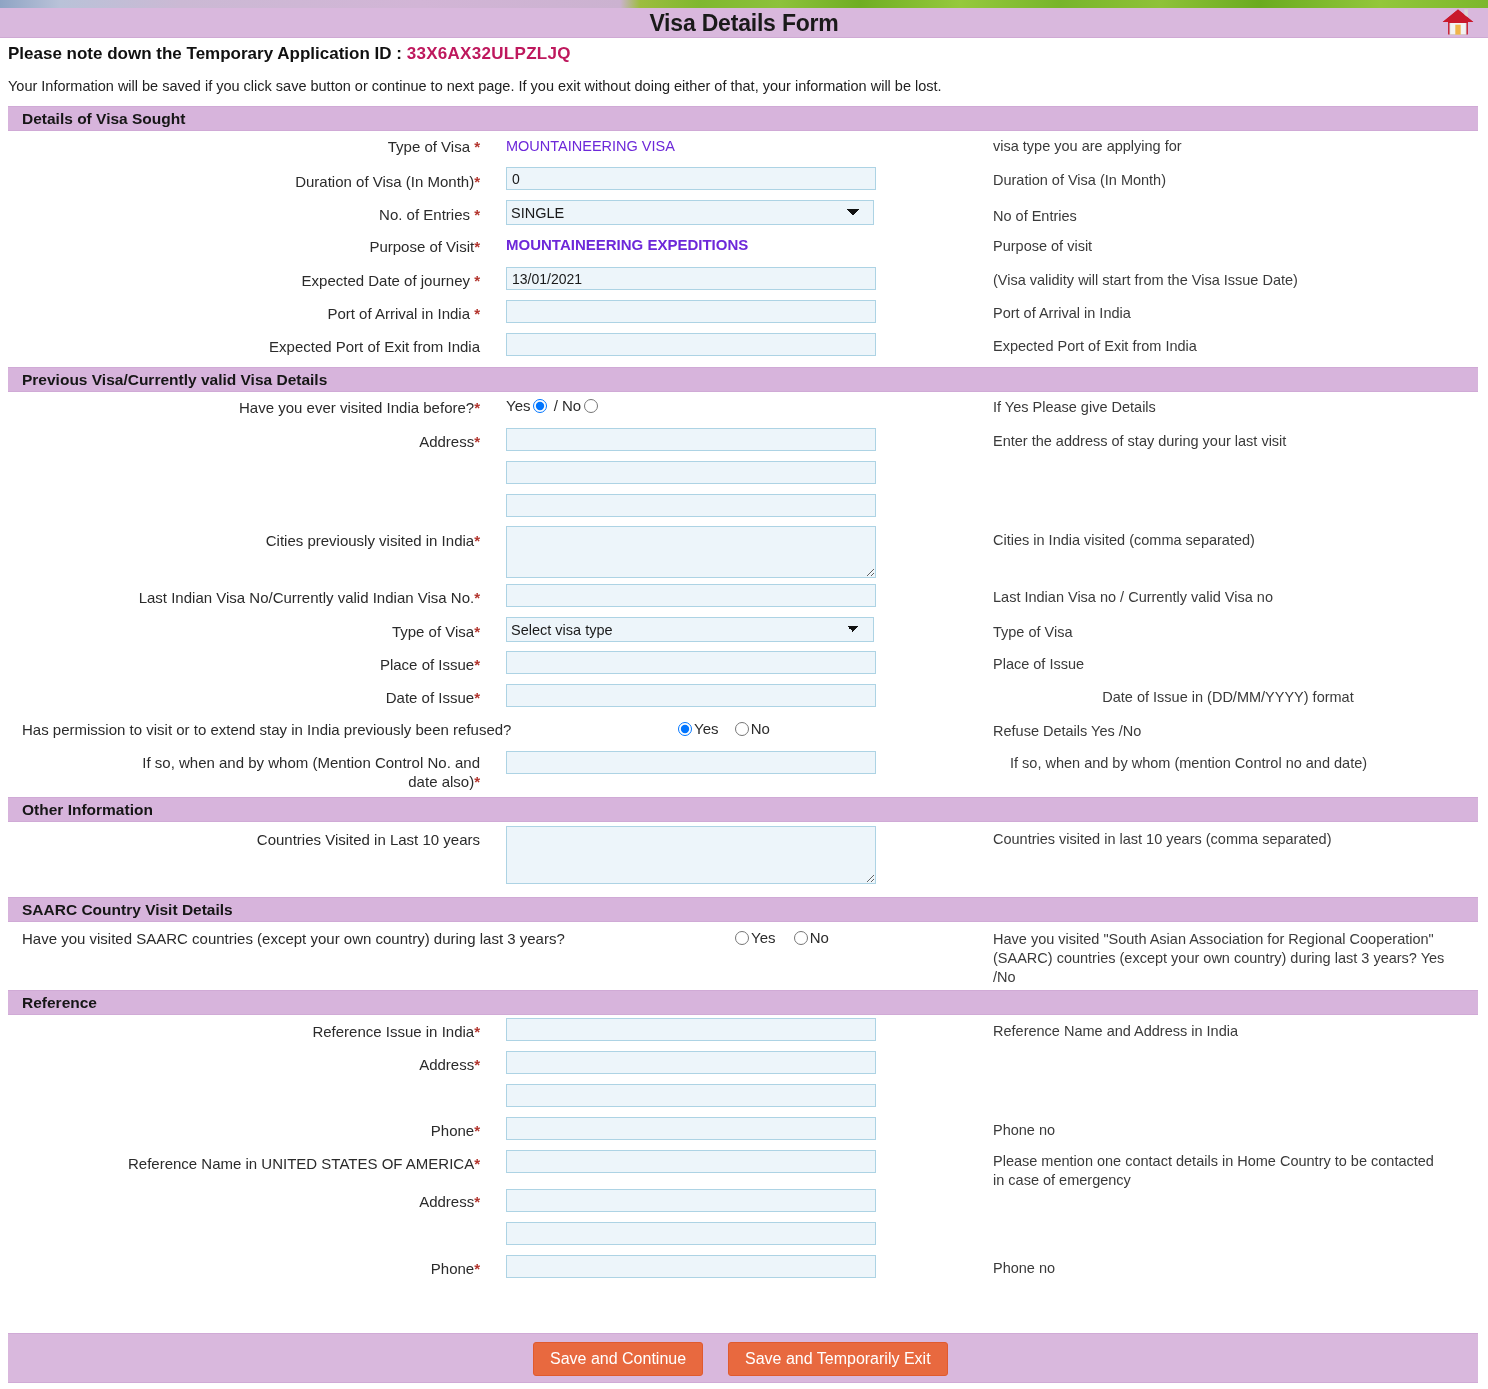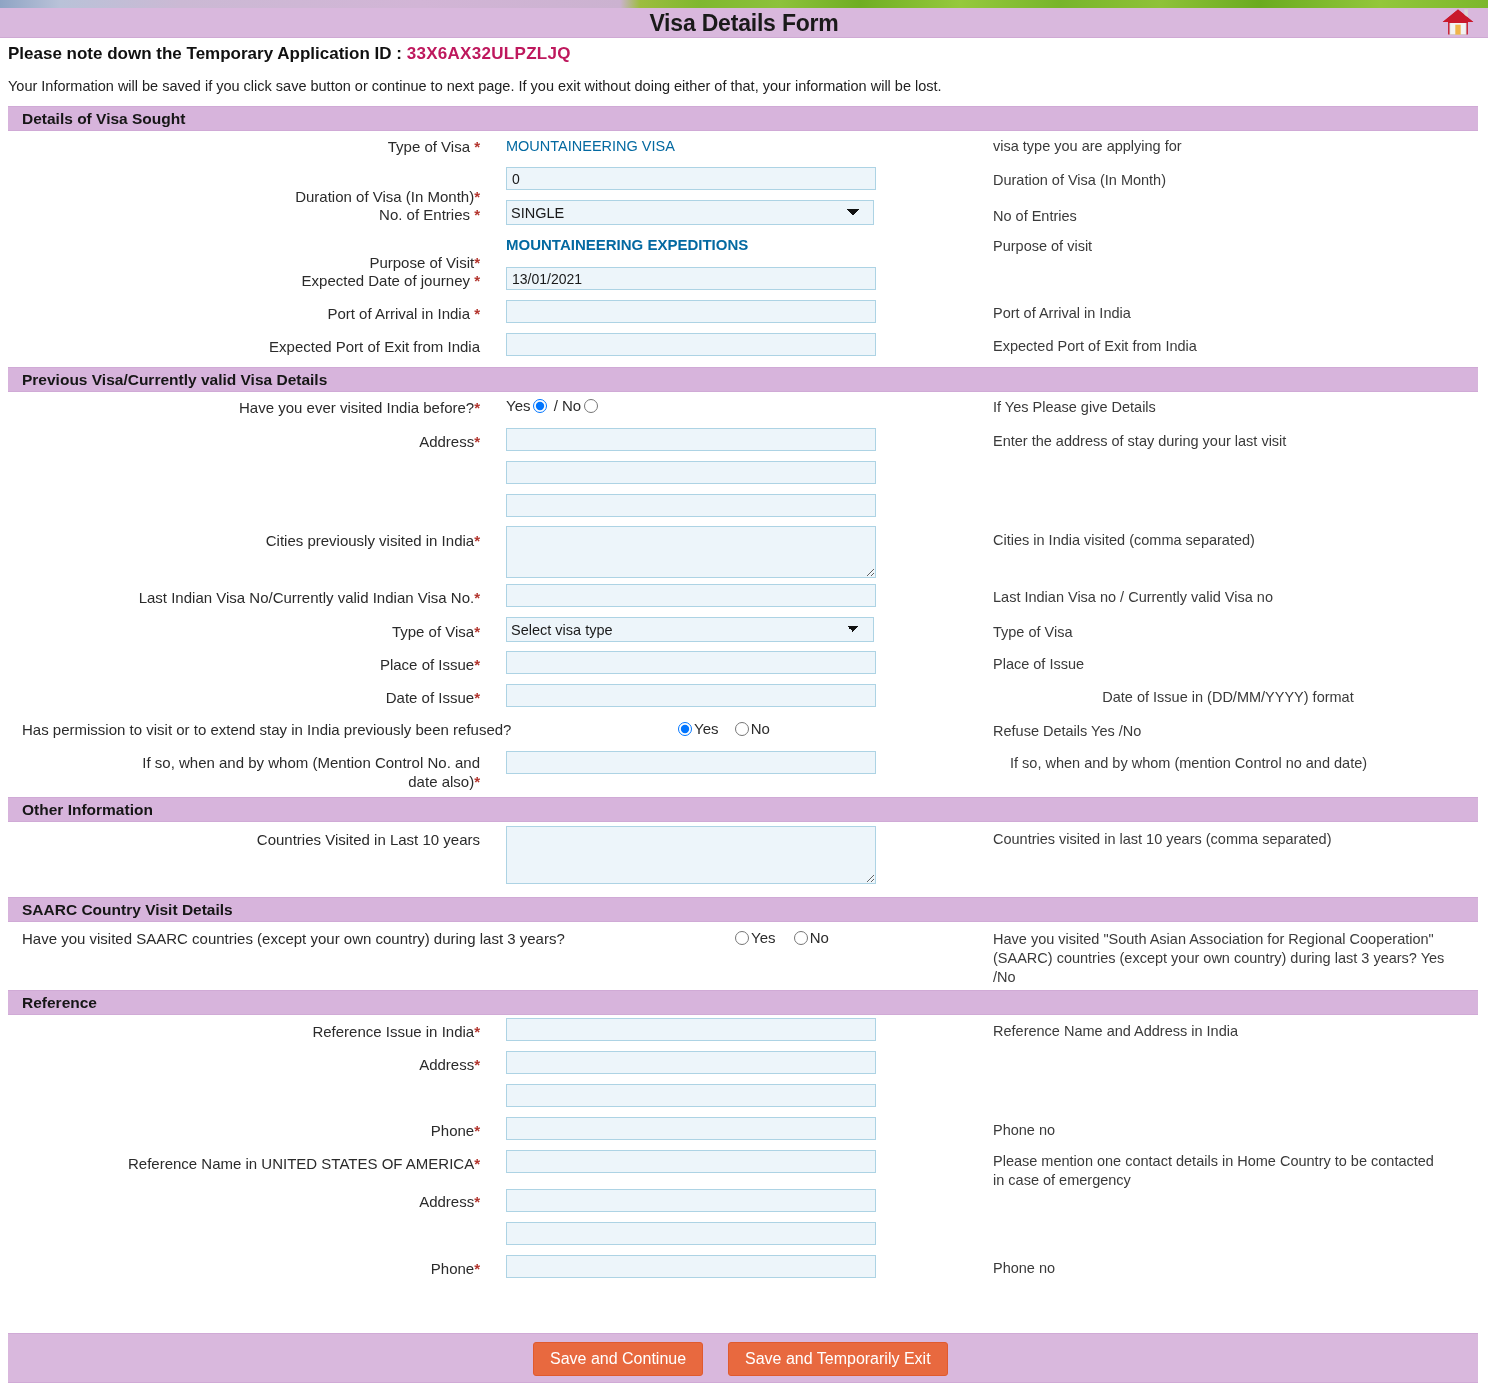"MOUNTAINEERING VISA" .static-val { color: #0369a1 -> #6d28d9 }
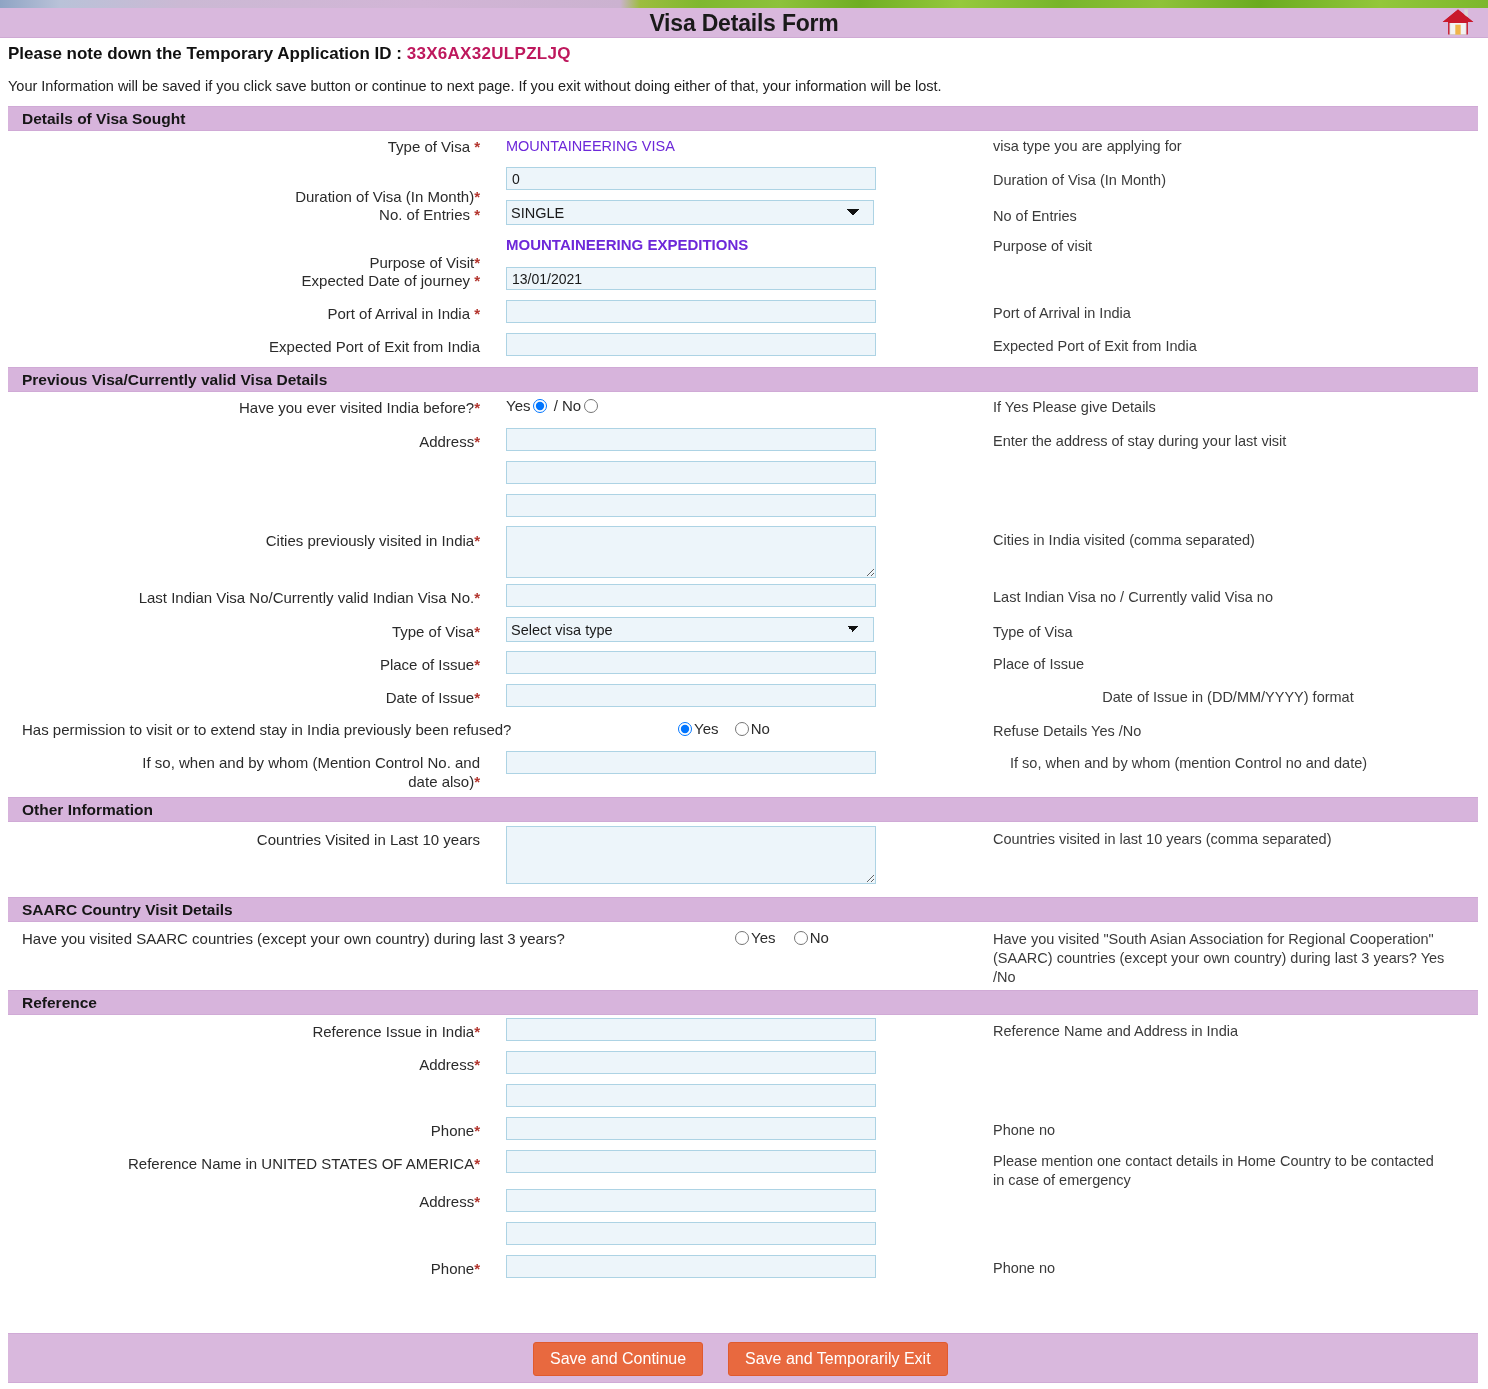"Duration of Visa (In Month)*" div.lbl { top: 23px -> 8px }
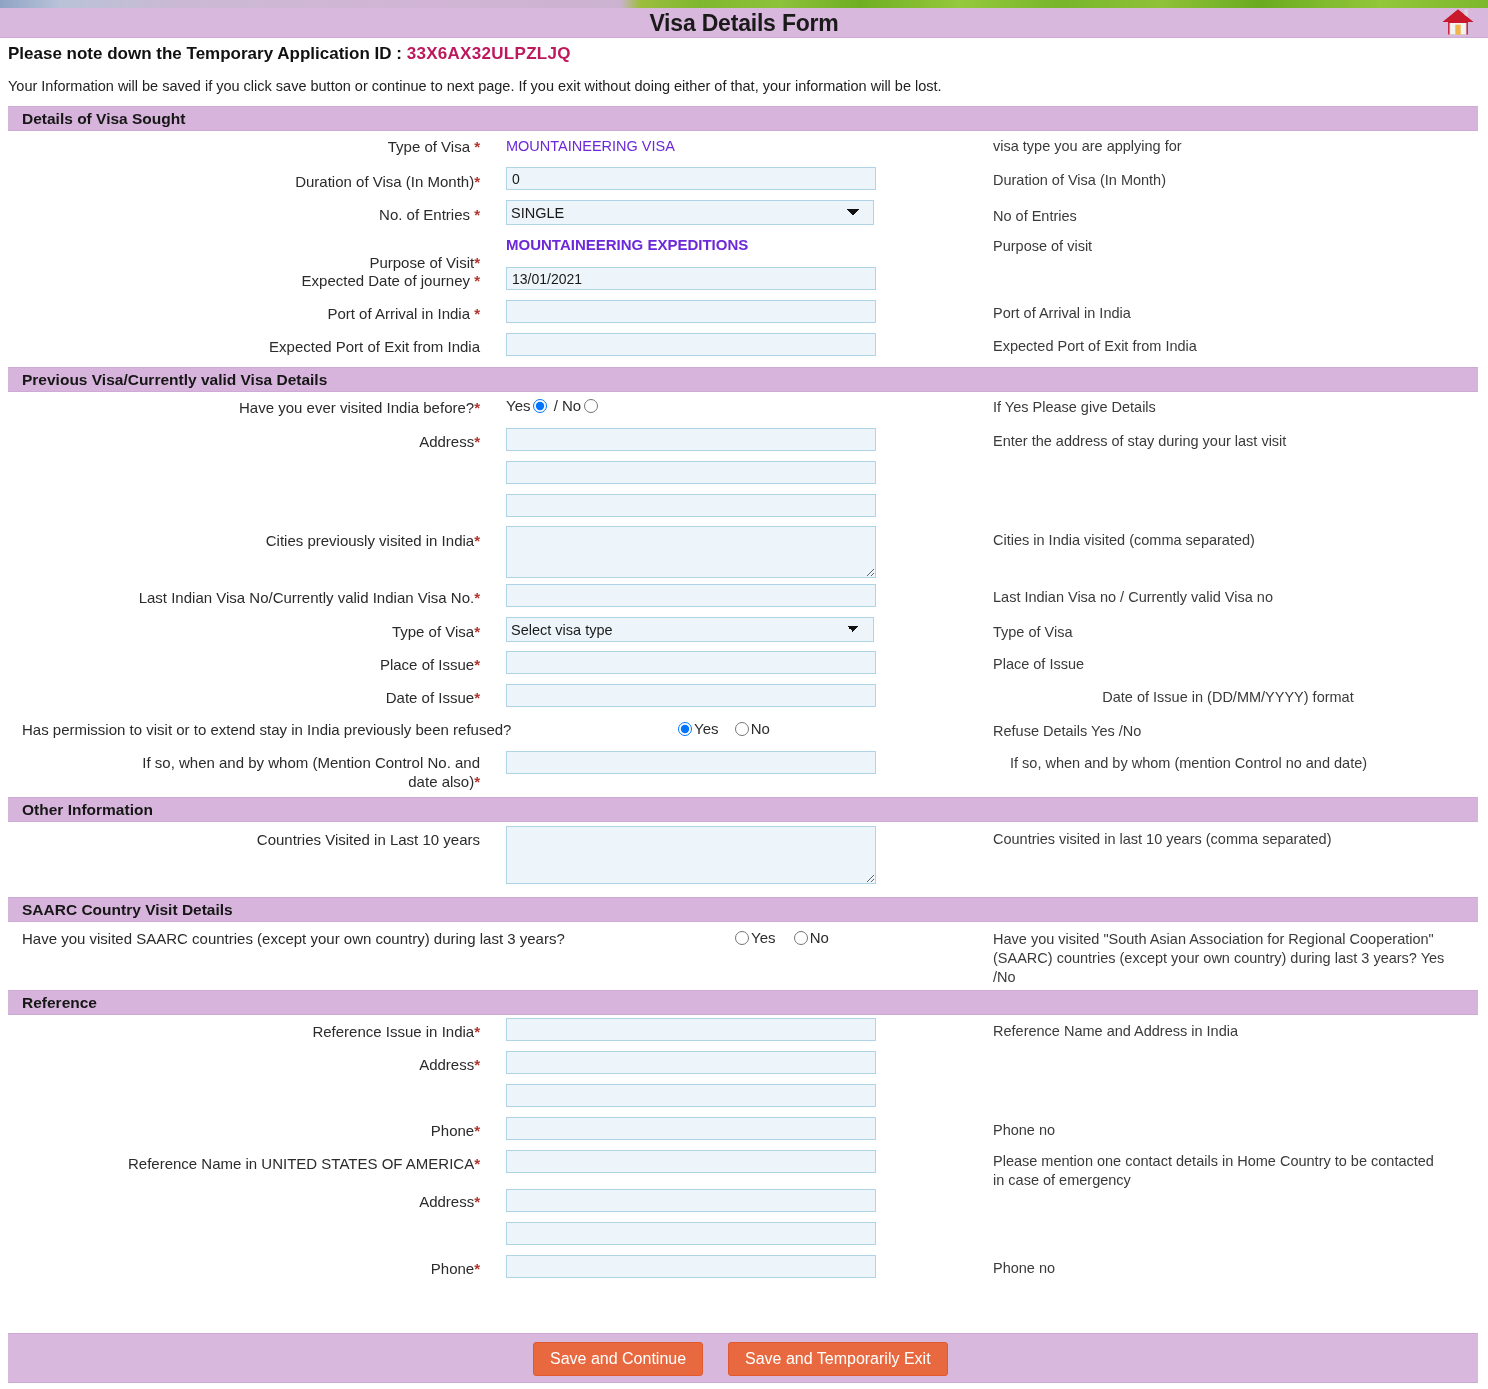"Purpose of Visit*" div.lbl { margin-top: 16px -> none }
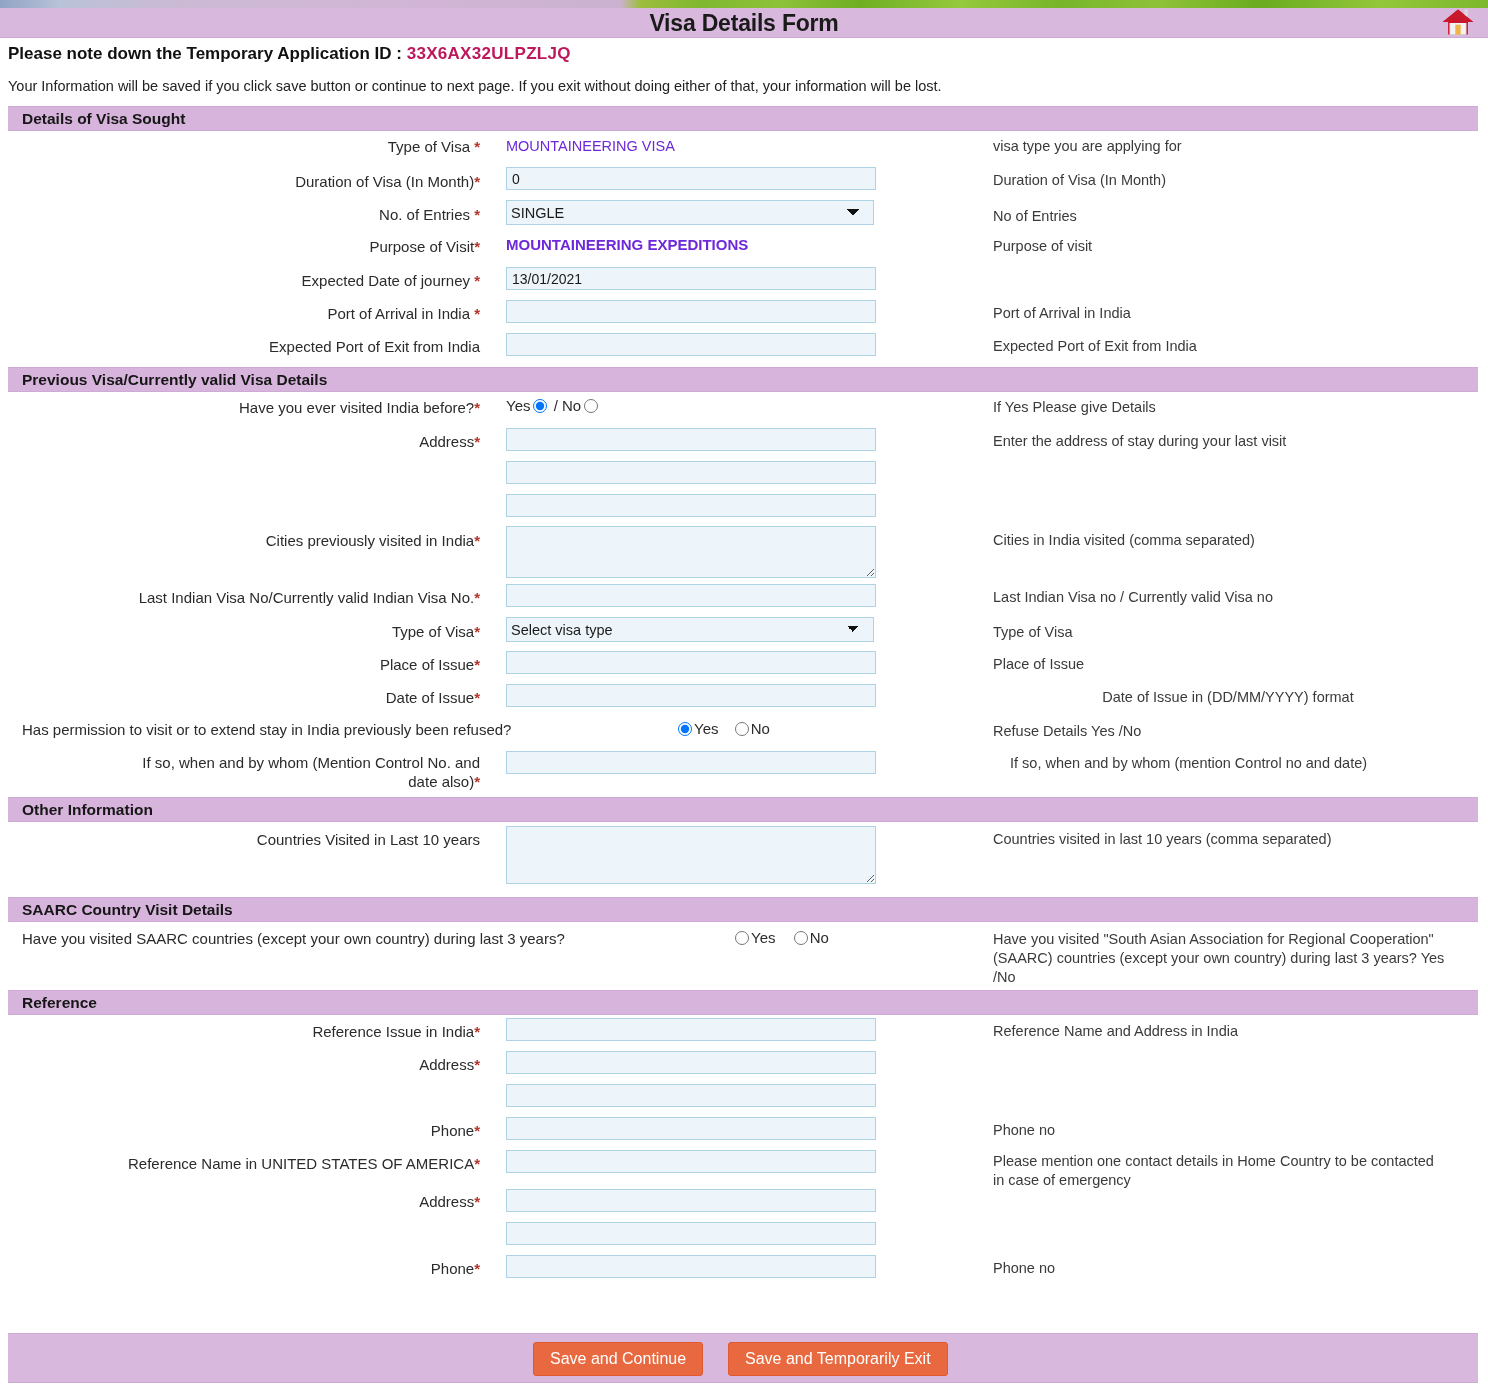"(Visa validity will start from" div.hint { html: none -> <div>(Visa validity will start from the Visa Issue Date)</div> }
